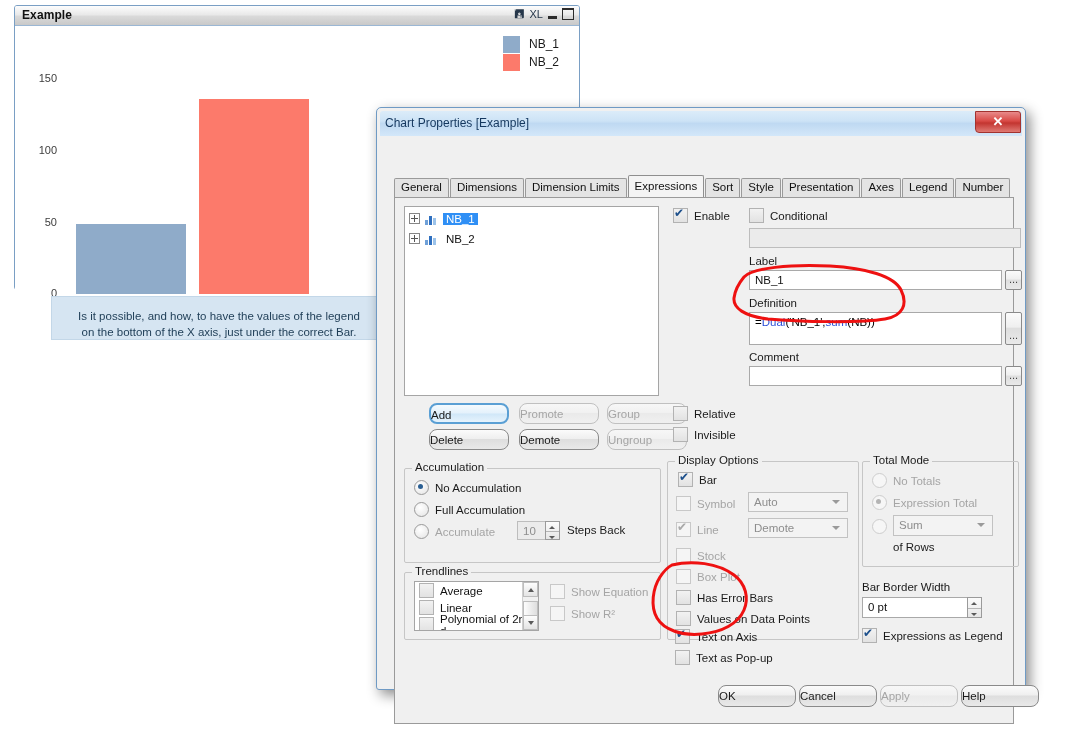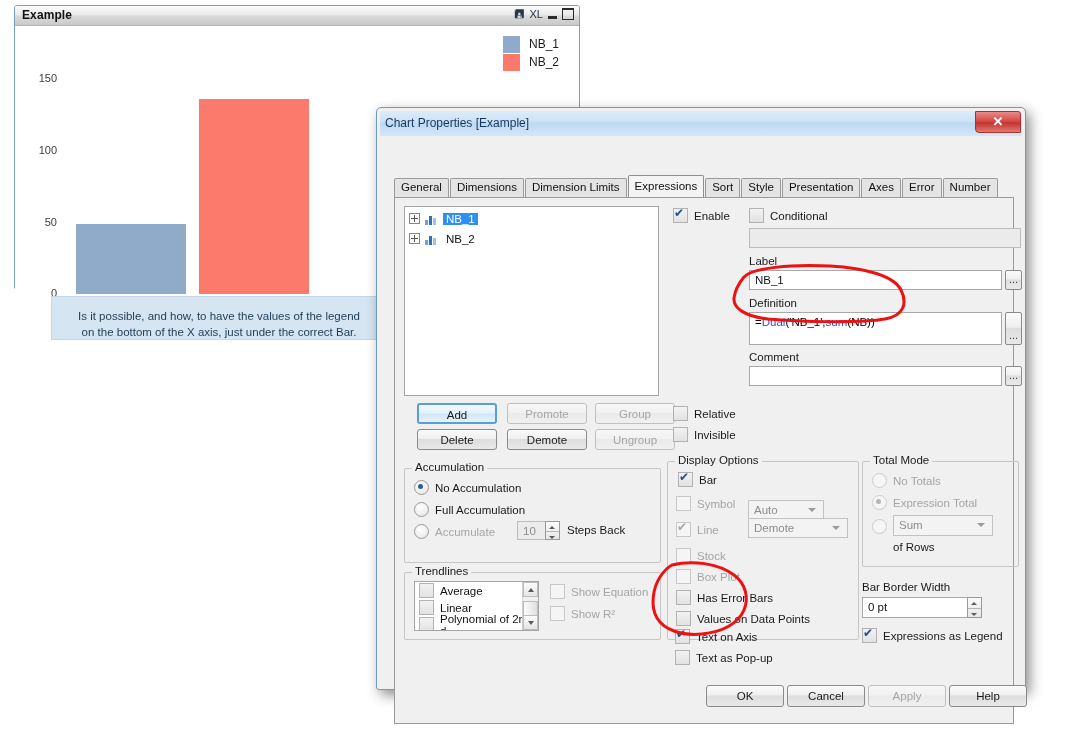"Error" div.tab { text: Error -> Legend }
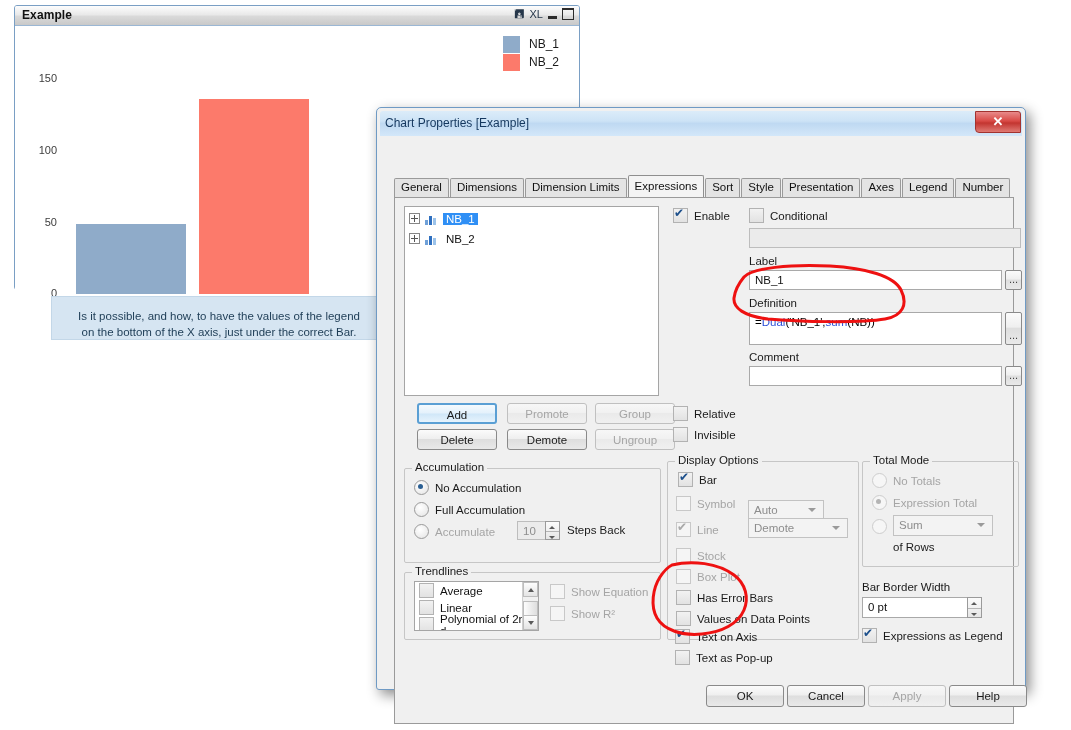"Add" .btn { border-radius: 3px -> 8px; margin-left: none -> 12px; text-align: center -> none }
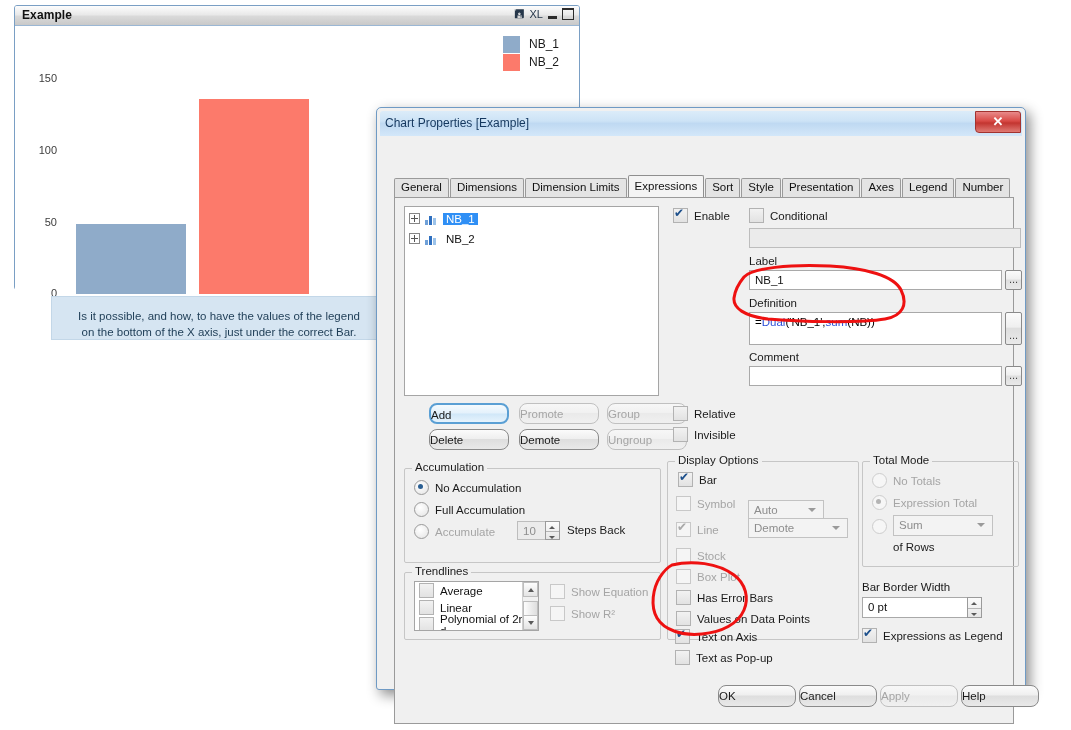"Auto" div.combo { margin-top: 8px -> none; width: 76px -> 100px }
